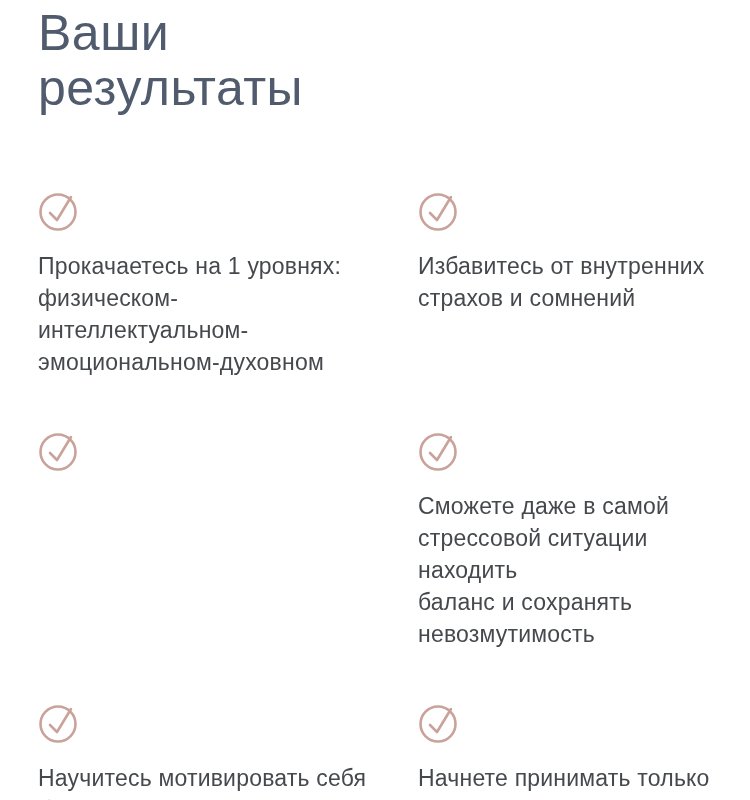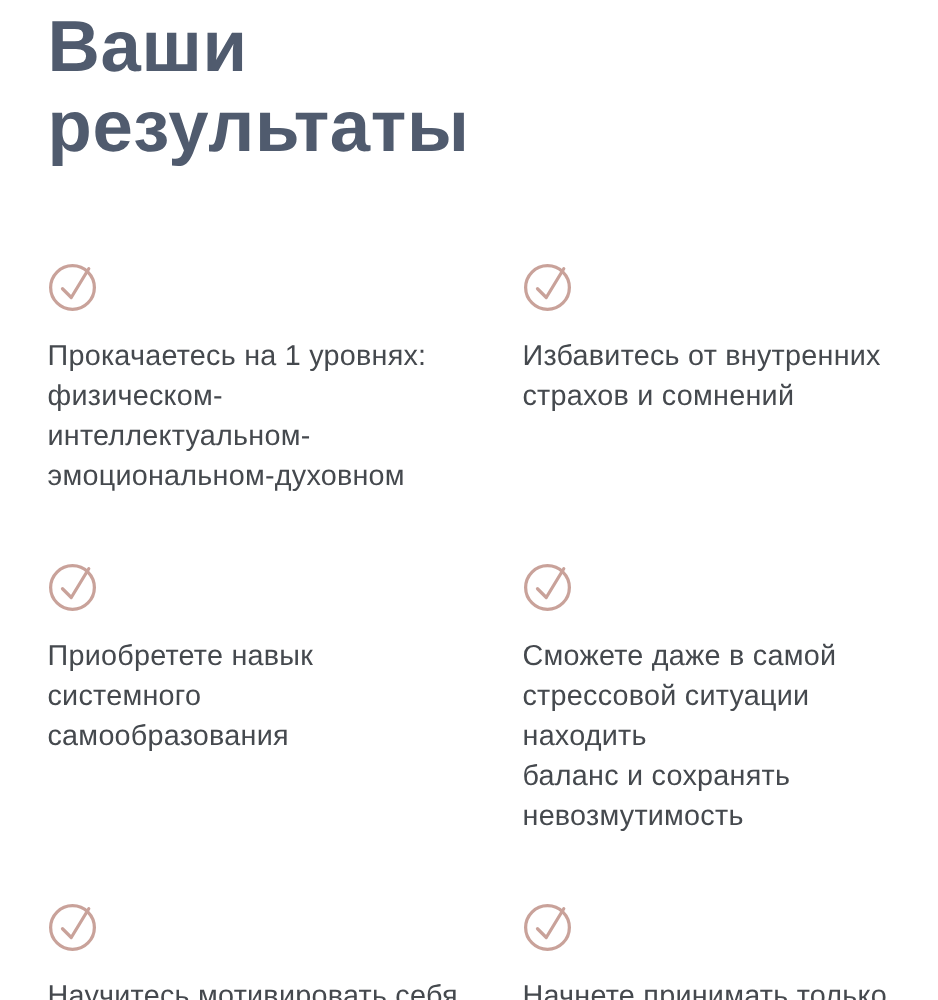"Ваши" .page-title { font-size: 58px -> 50px; font-weight: 700 -> 400 }
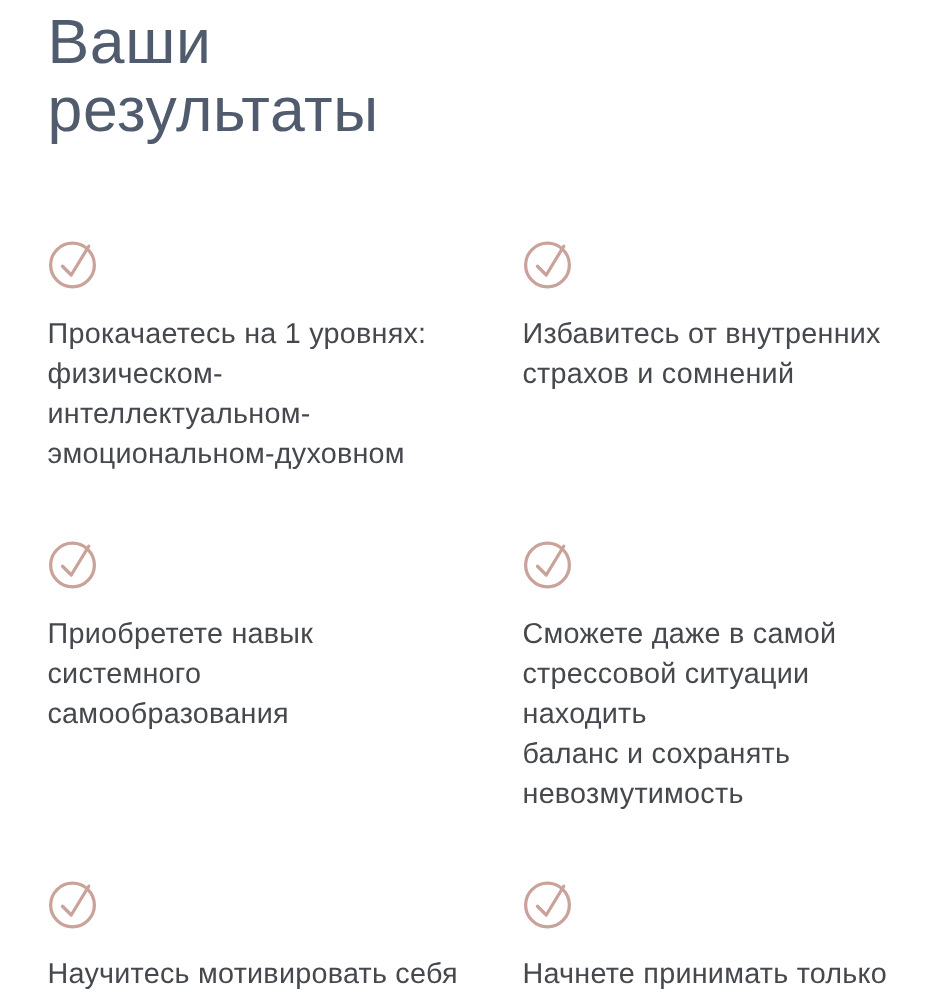"Приобретете навык системного" p.result-text { html: <p>Приобретете навык системного самообразования</p> -> none }
